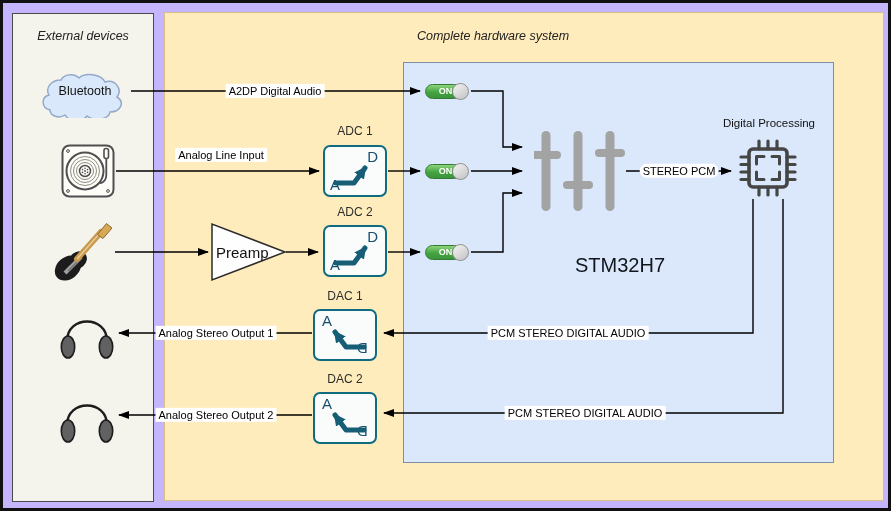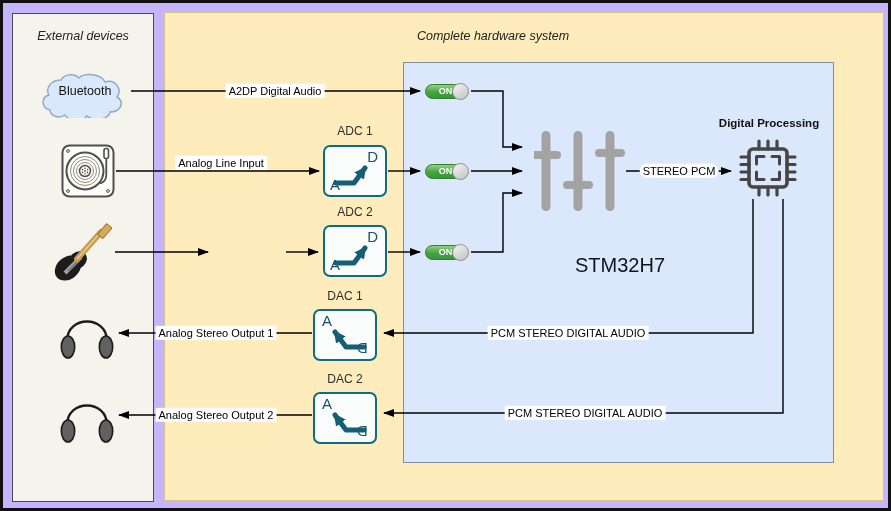"Digital Processing" div { font-weight: bold -> none }
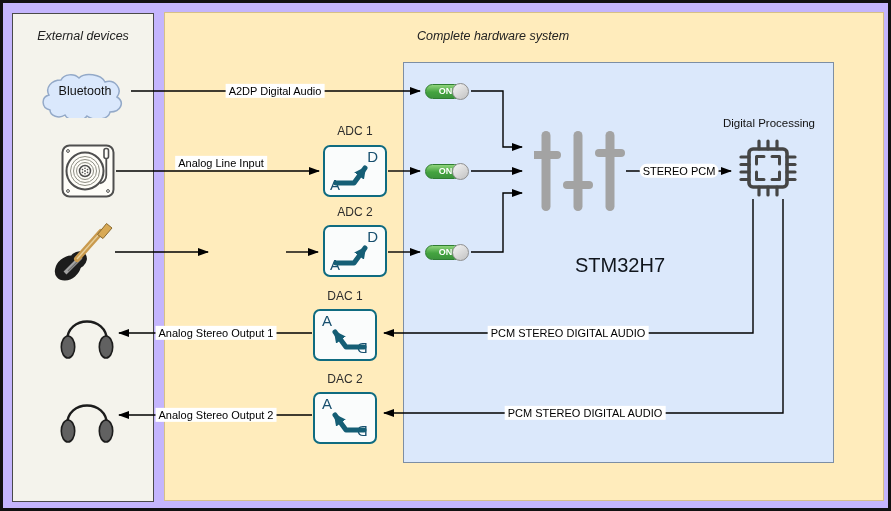"Analog Line Input" div.lbl { top: 160px -> 152px }
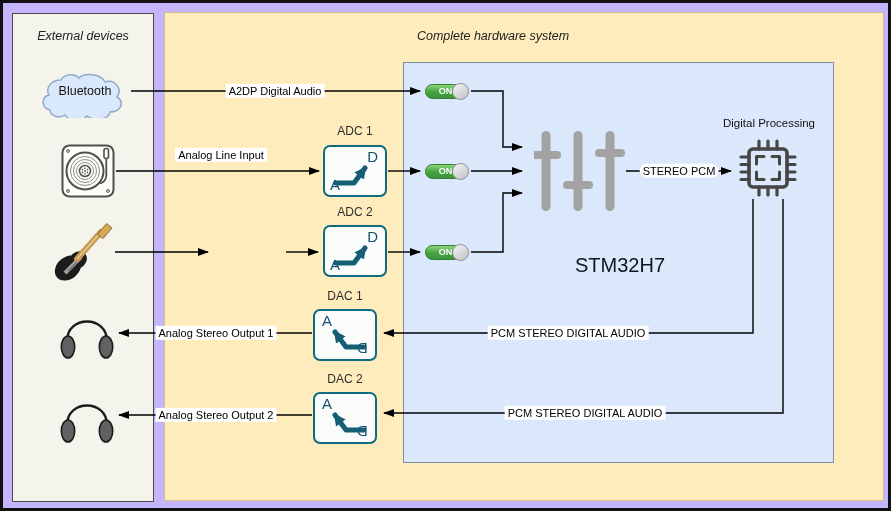"Preamp" div.icon { html: none -> <div> <svg> <polygon></polygon> </svg> <div>Preamp</div> </div> }
